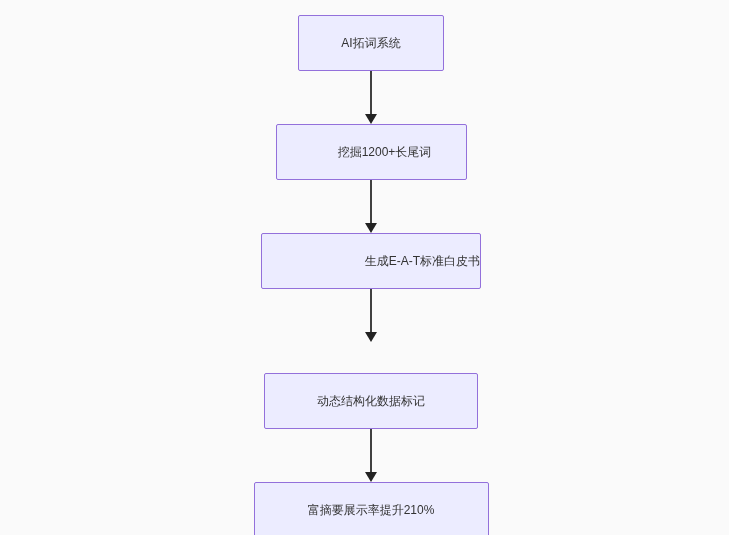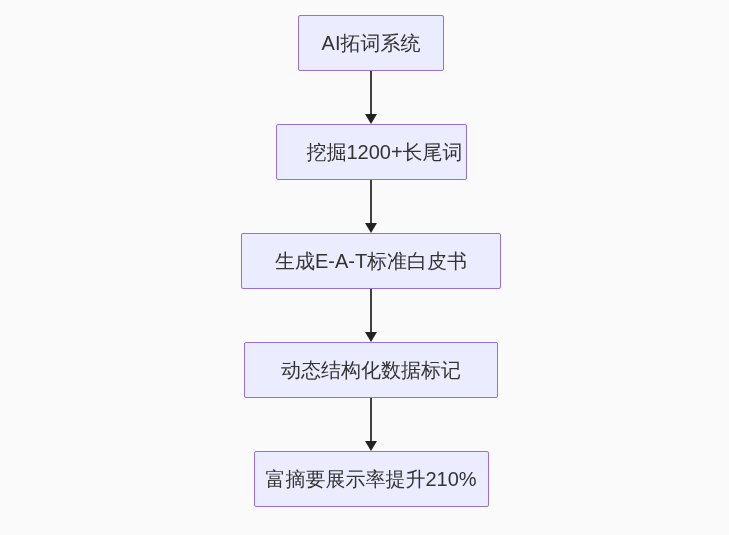"AI拓词系统" .node { font-size: 20px -> 12px }
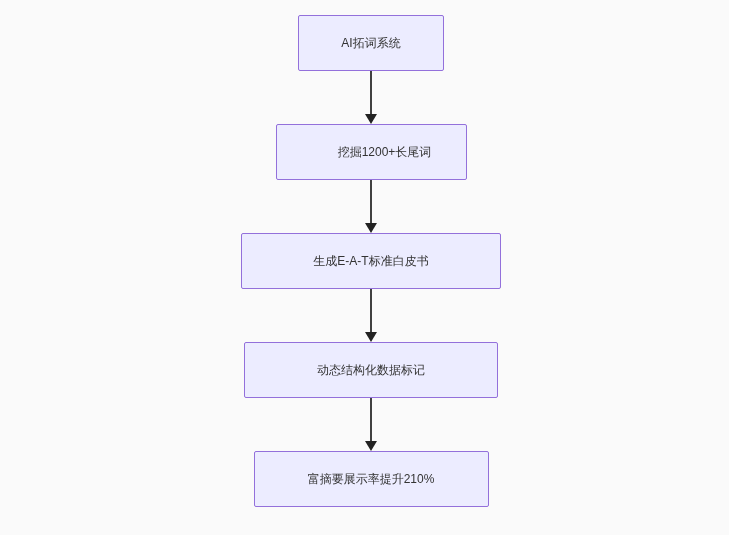"生成E-A-T标准白皮书" .node.n3 { justify-content: none -> flex-end; width: 260px -> 220px }
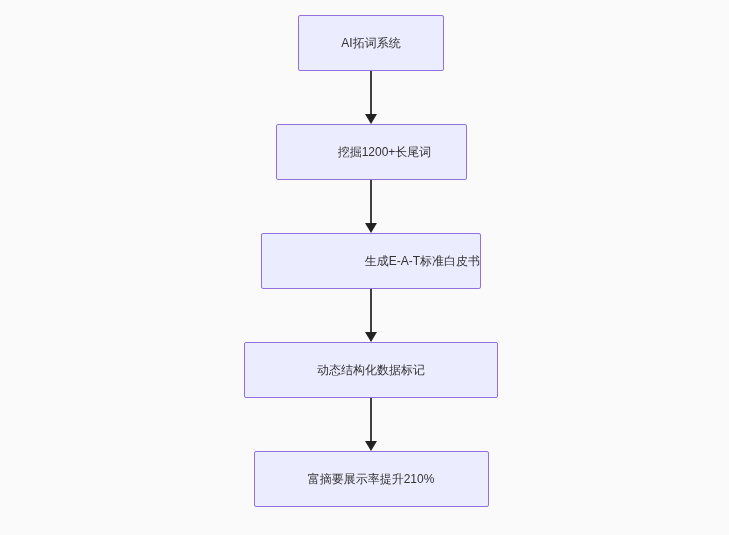"动态结构化数据标记" .node.n4 { margin-top: none -> 31px; width: 254px -> 214px }
